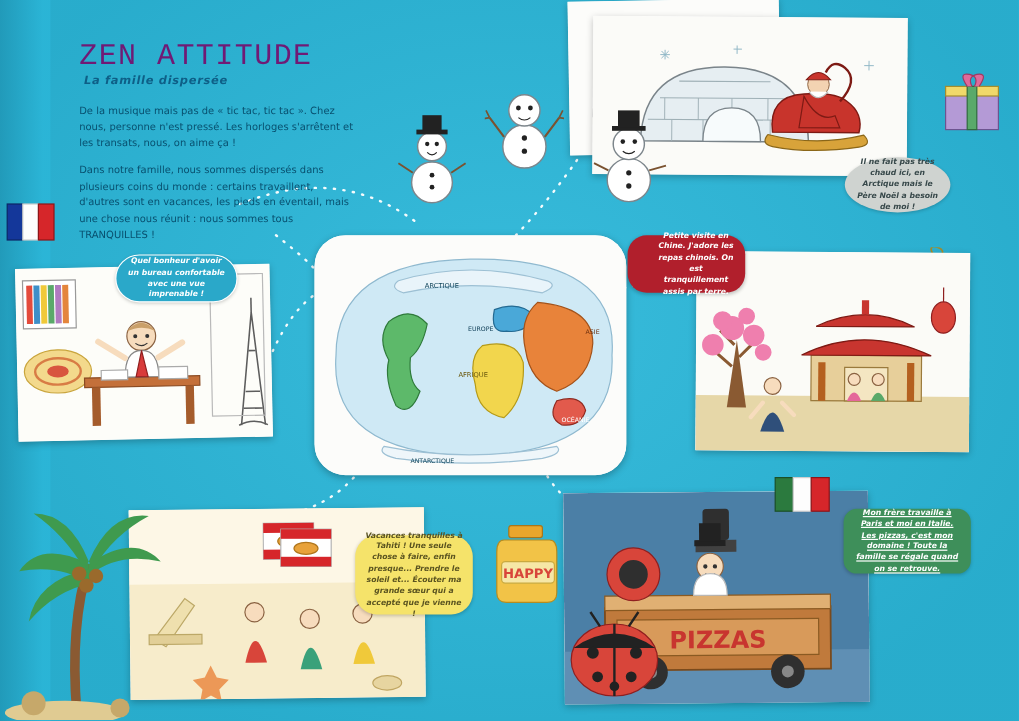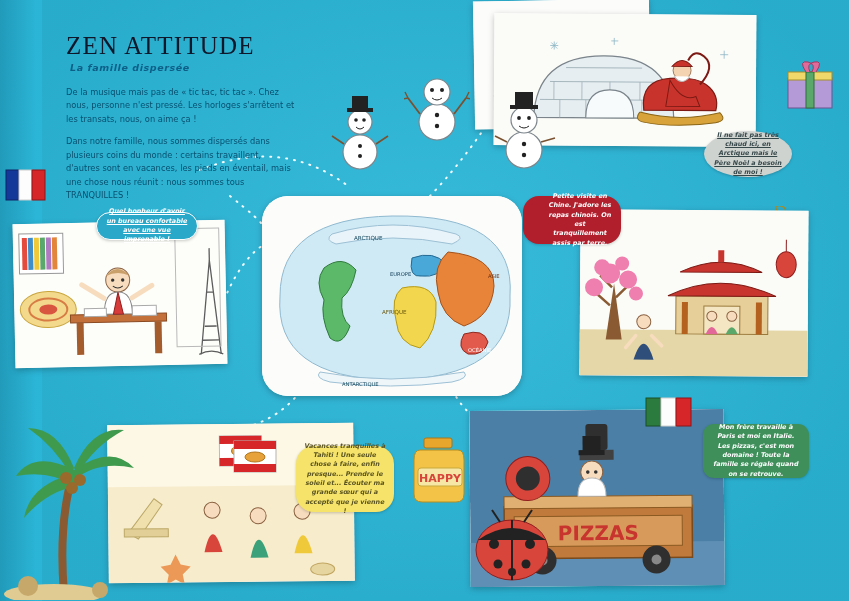"ZEN ATTITUDE" .title { color: #0f172a -> #701a75; font-family: Liberation Serif, serif -> Liberation Mono, monospace }
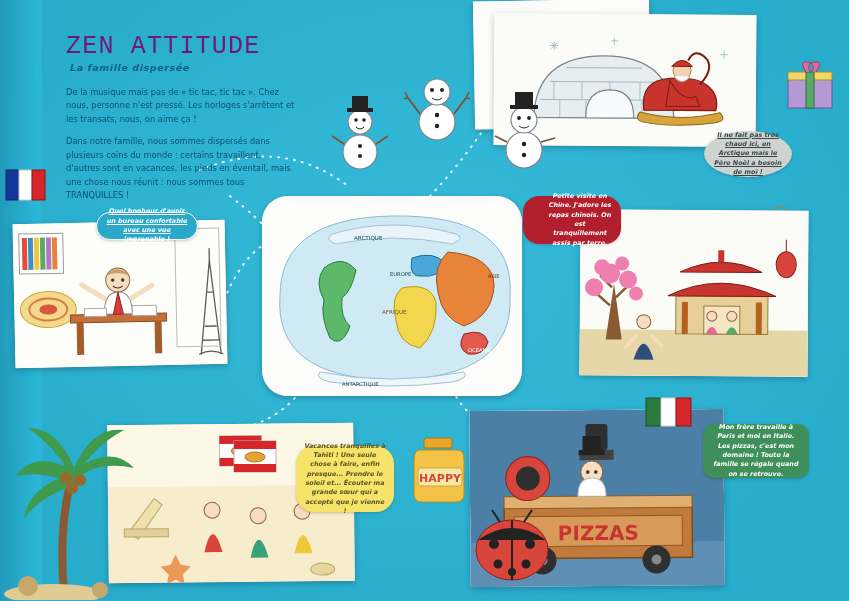"Il ne fait pas très" .bubble.grey { text-decoration: underline -> none }
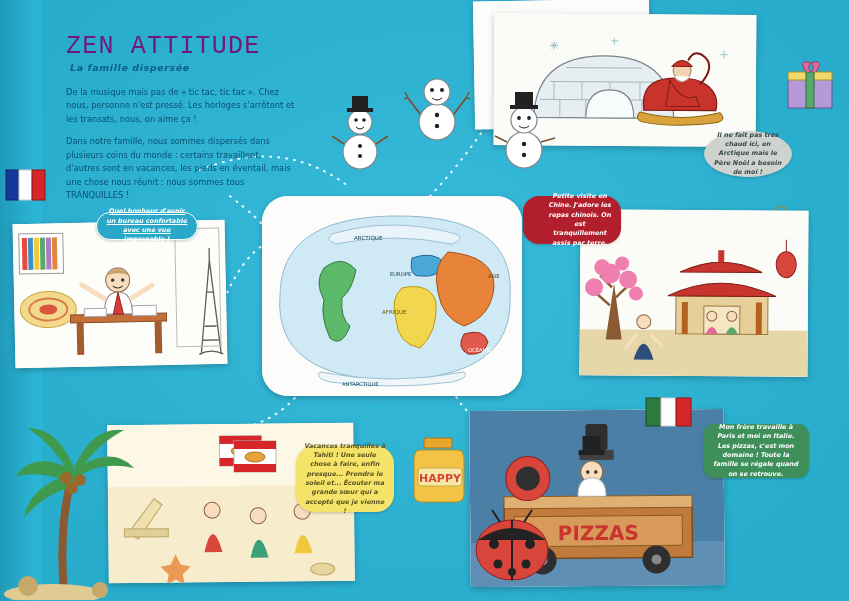"Quel bonheur d'avoir un bureau" div.bubble { height: 28px -> 40px; text-decoration: underline -> none }
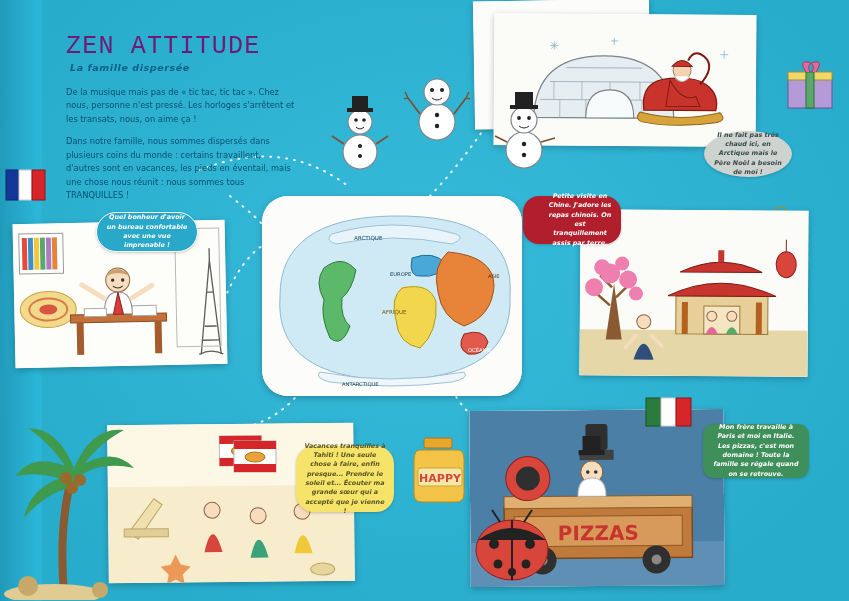"Mon frère travaille à Paris" div.bubble { text-decoration: none -> underline }
